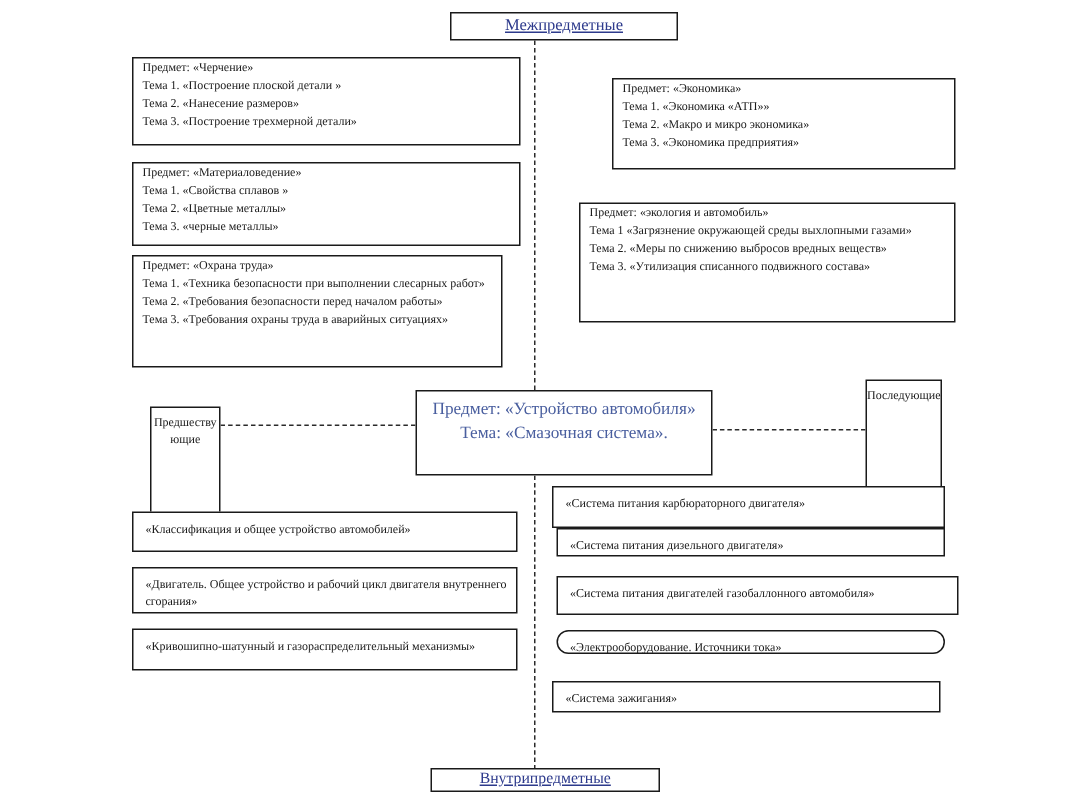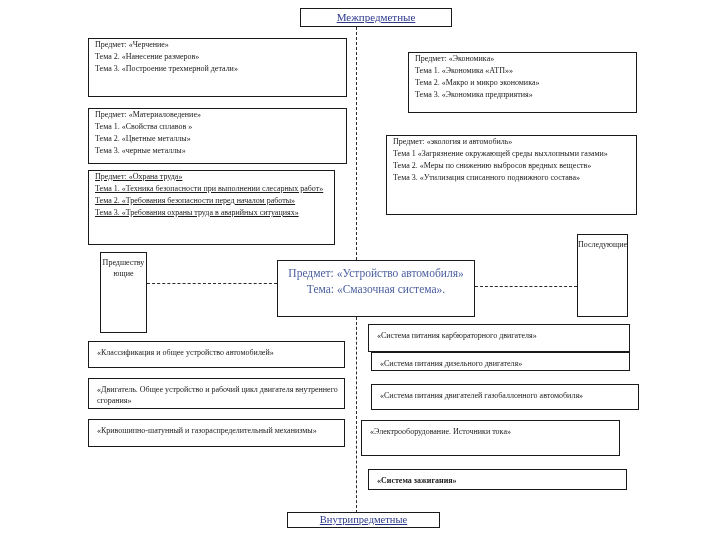"Тема 1. «Построение плоской детали" div { html: none -> <div>Тема 1. «Построение плоской детали »</div> }
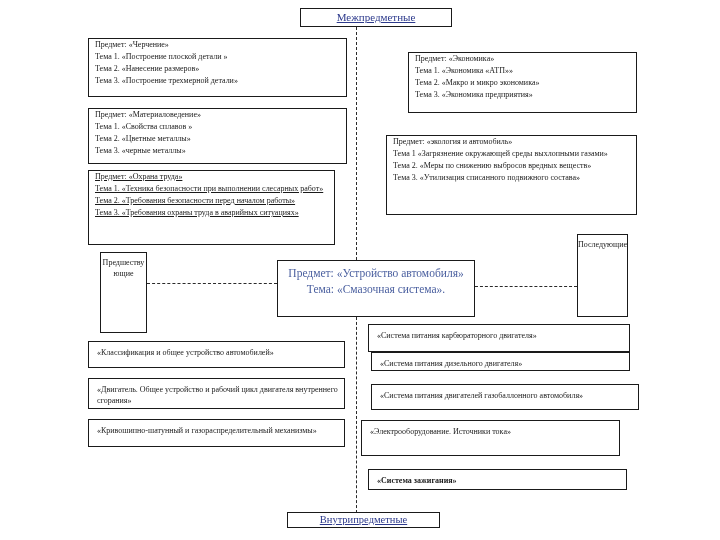"Предмет: «Охрана труда»" div.box { text-decoration: underline -> none }
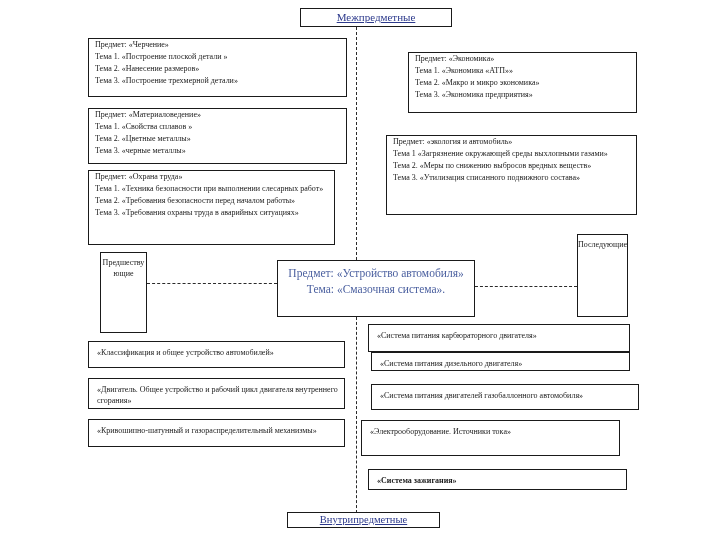"Последующие" .connector-label { margin-top: none -> 19px }
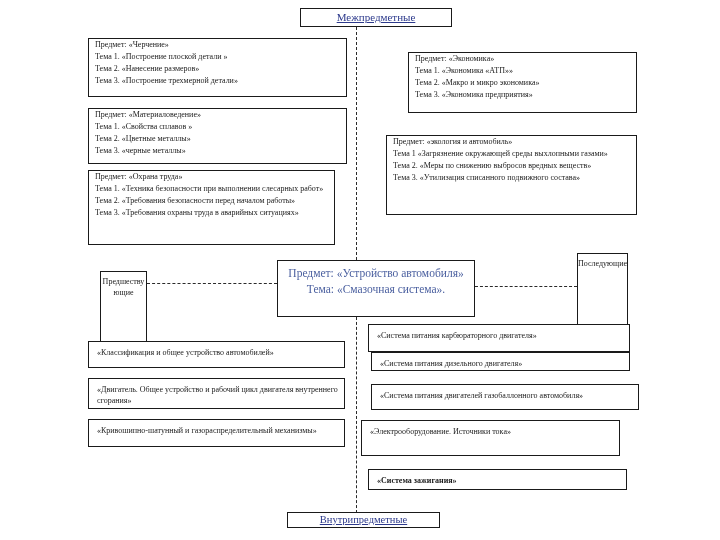"«Электрооборудование. Источники тока»" div.box { border-radius: none -> 12px; height: 36px -> 16px; left: 361px -> 371px }
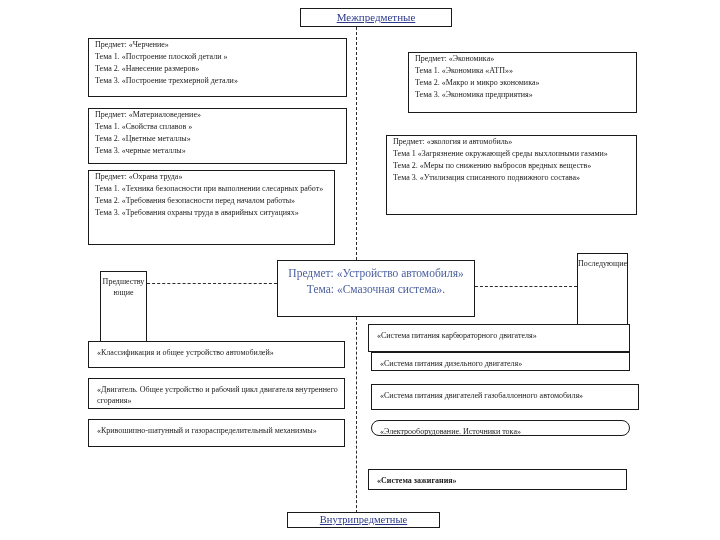"«Система зажигания»" div.box { font-weight: bold -> none; top: 469px -> 454px }
